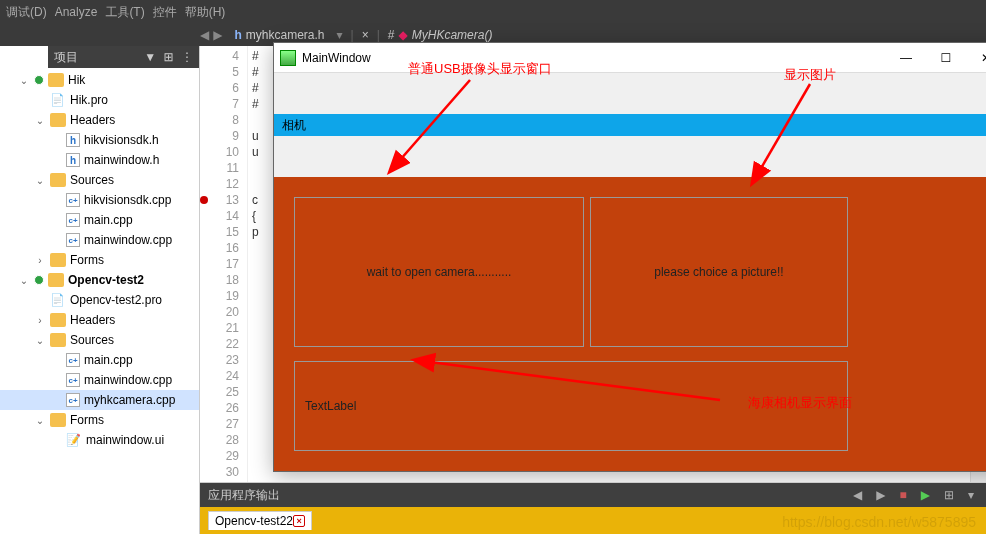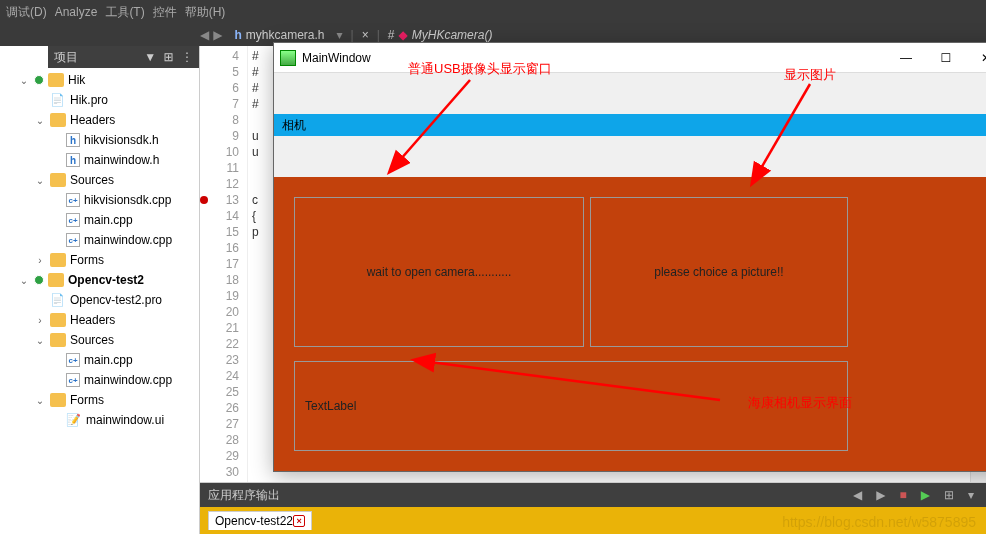"myhkcamera.cpp" div.tree-item { html: none -> <div> <span></span> <span></span> <span>myhkcamera.cpp</span> </div> }
